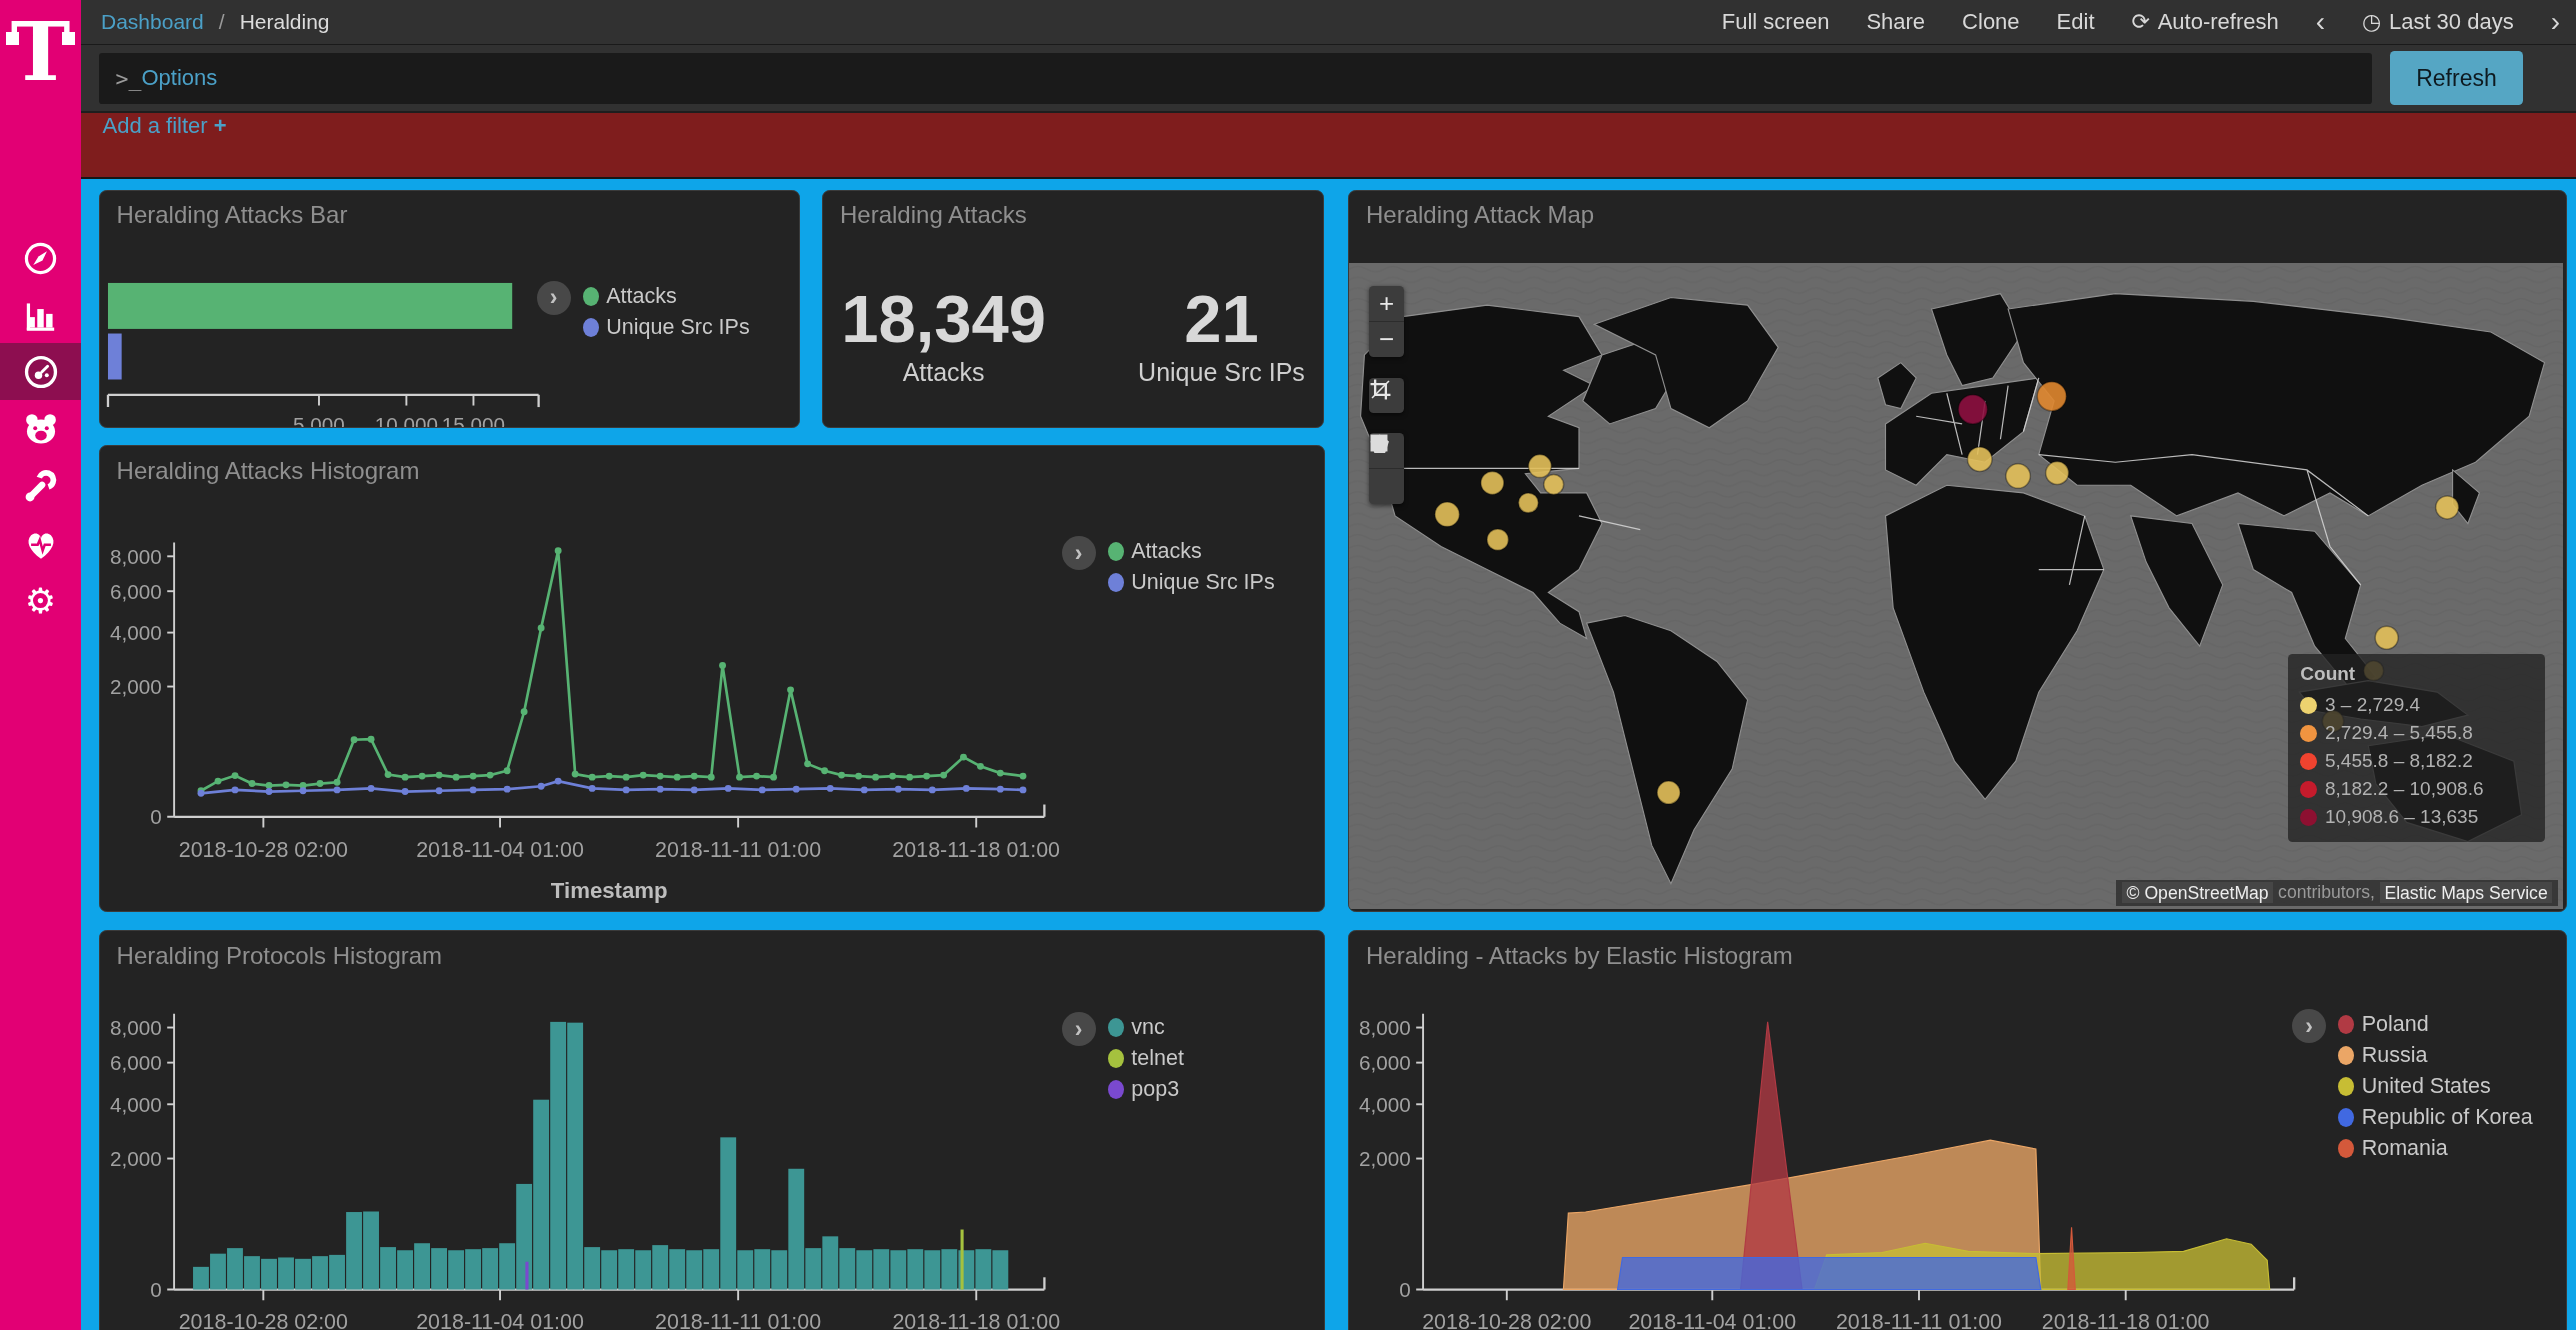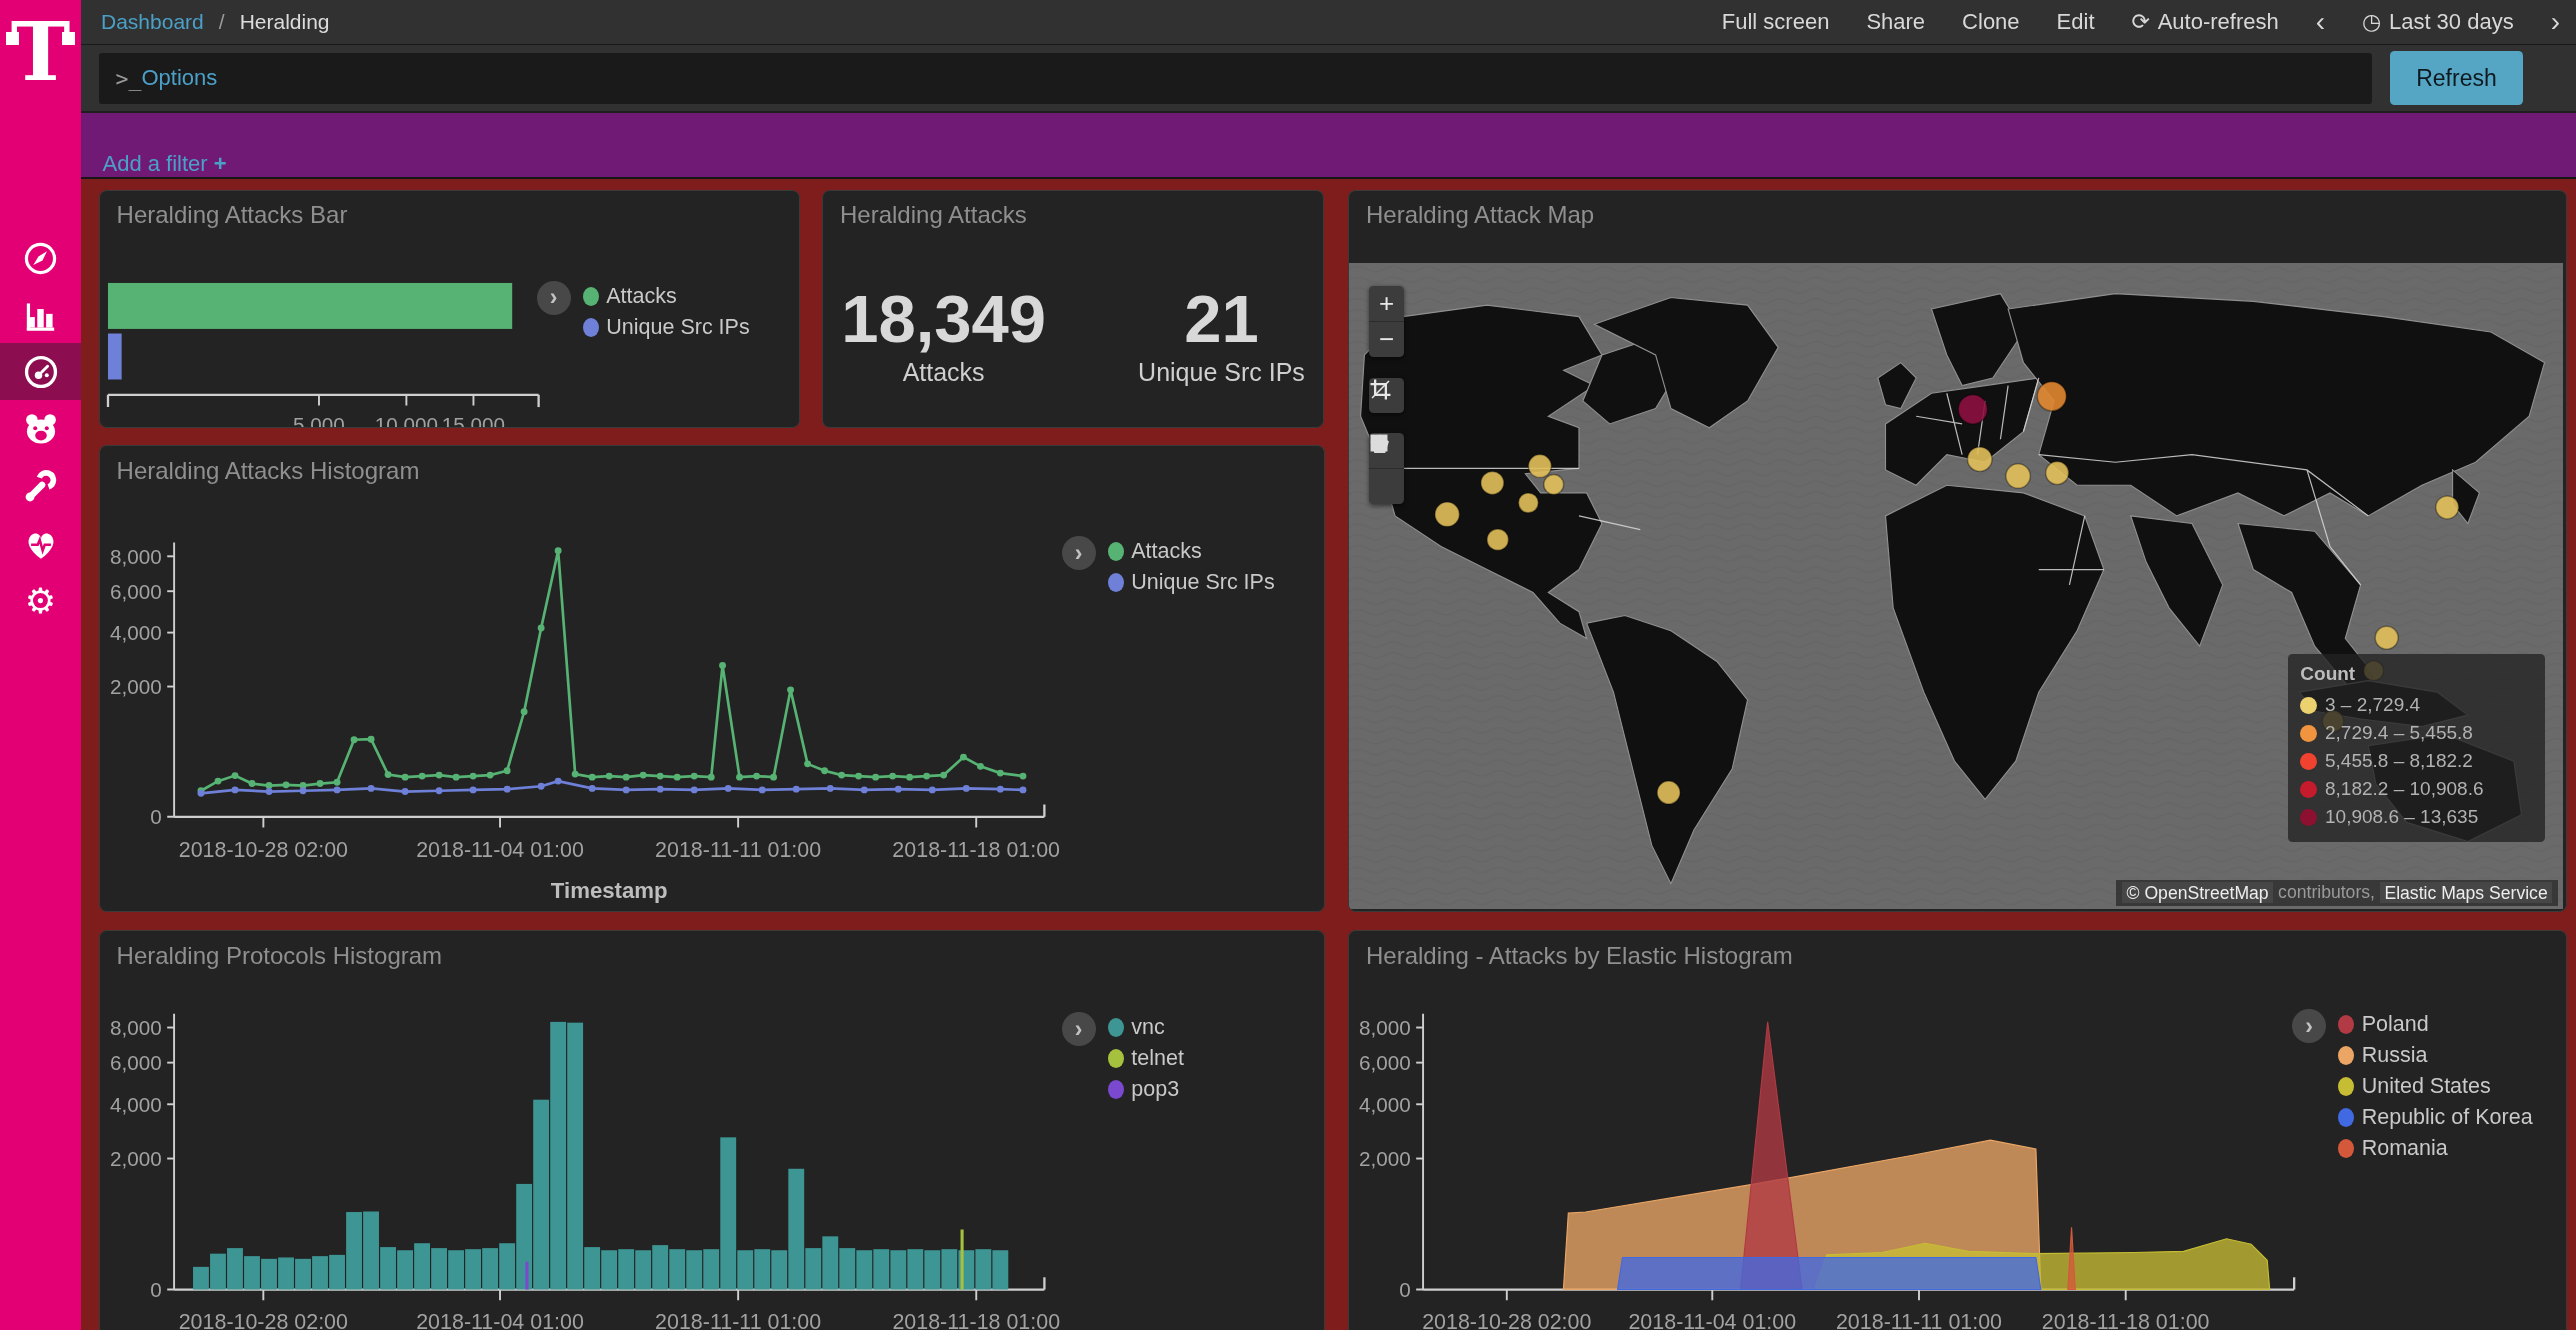"Add a filter +" #filterrow { align-items: flex-end -> flex-start; background: #701a75 -> #7f1d1d }
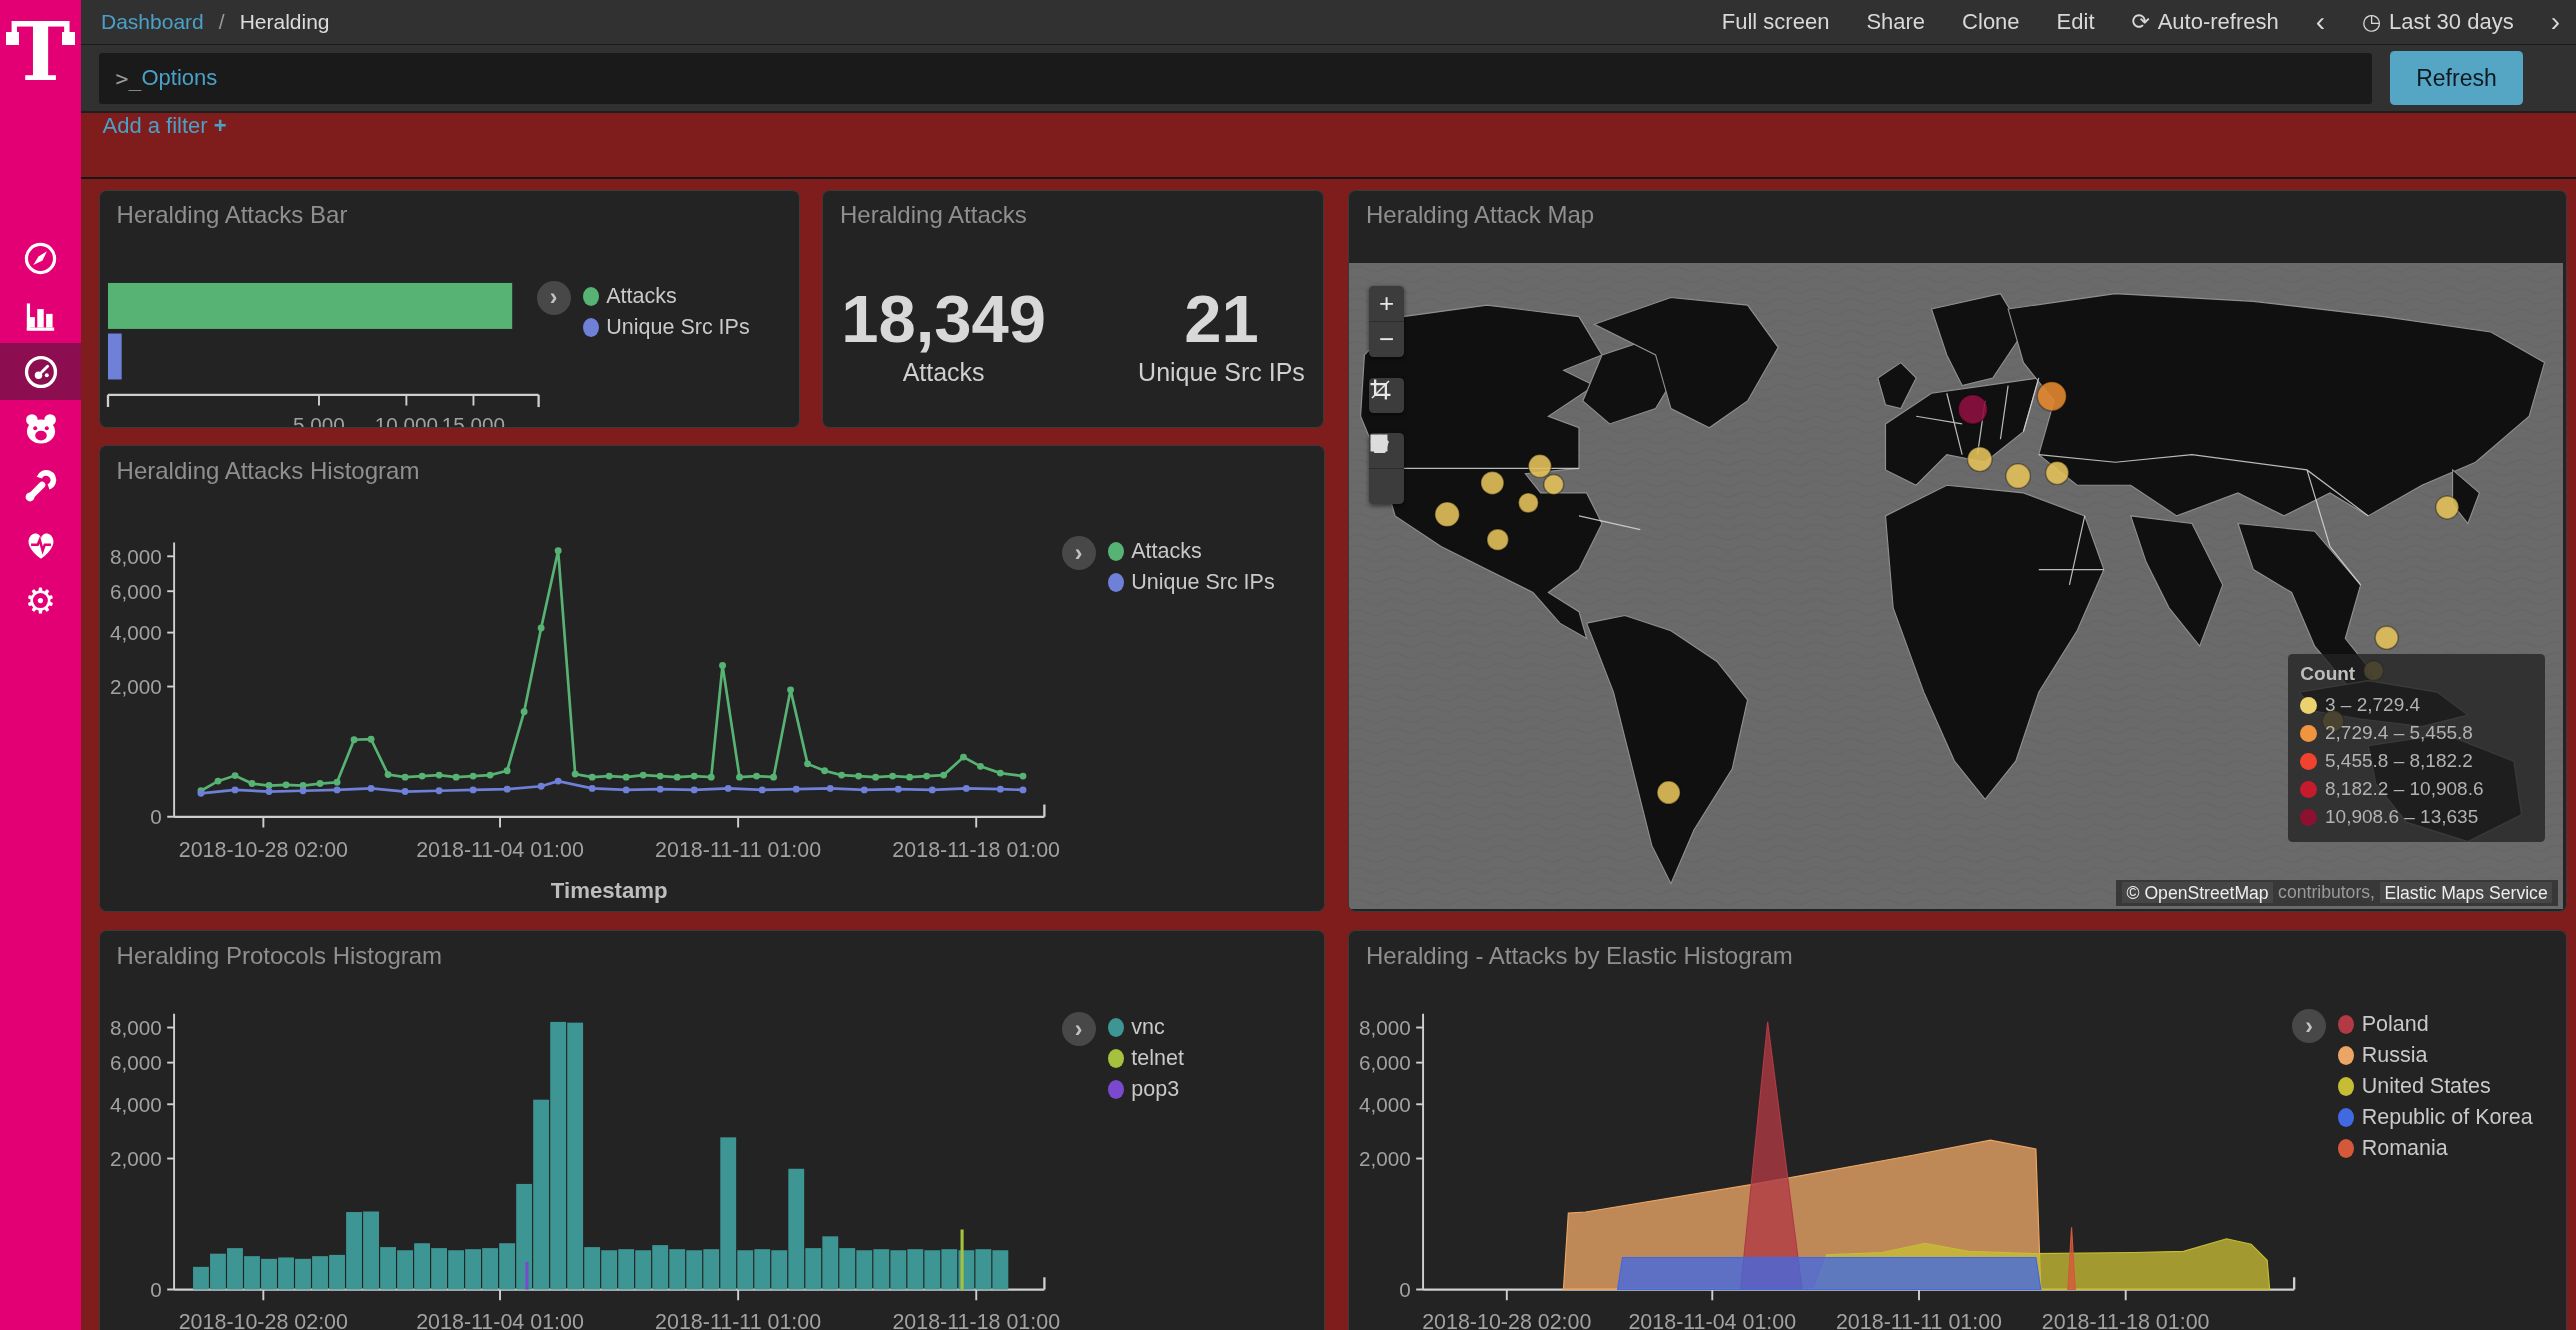"Heralding Attacks Bar" #content { background: #7f1d1d -> #0ea5e9 }
